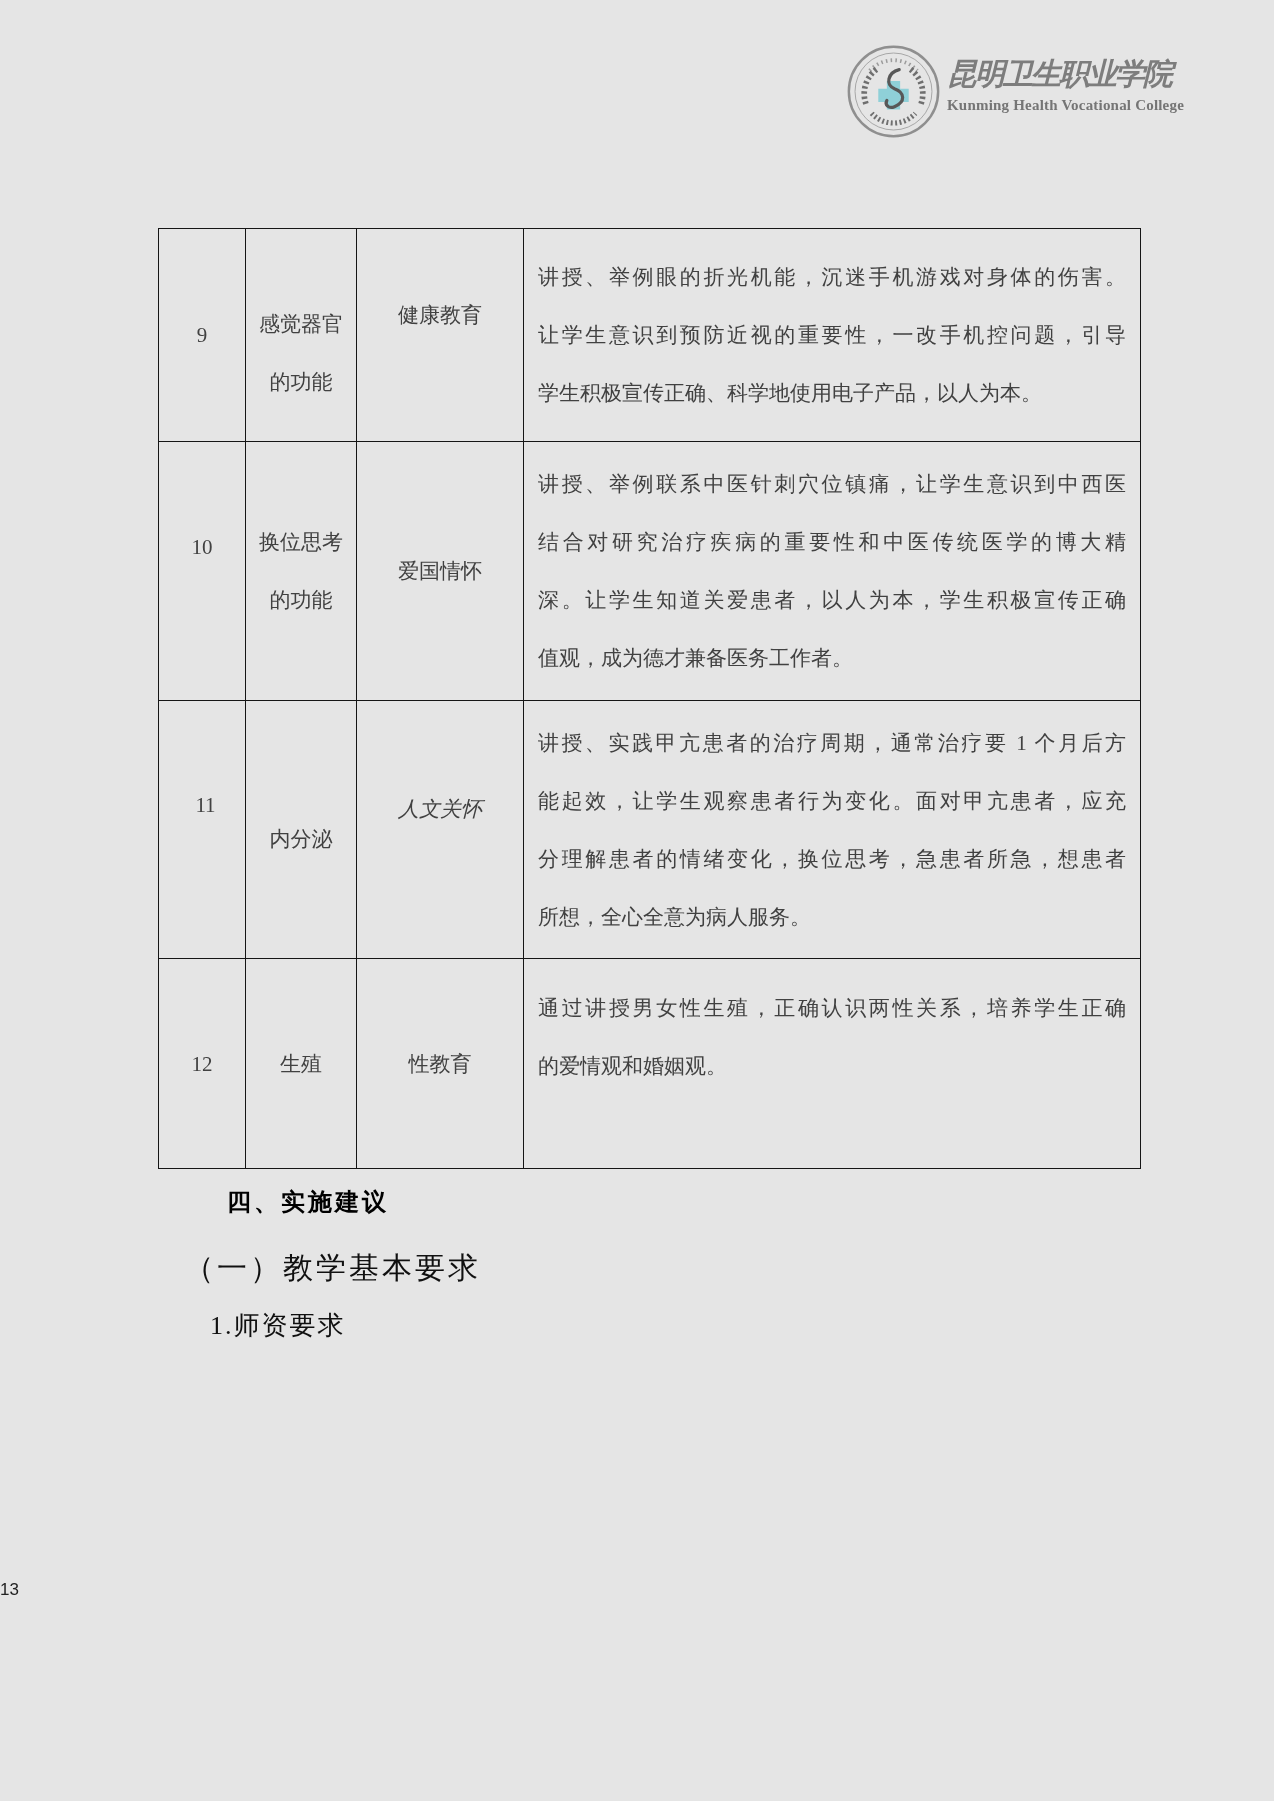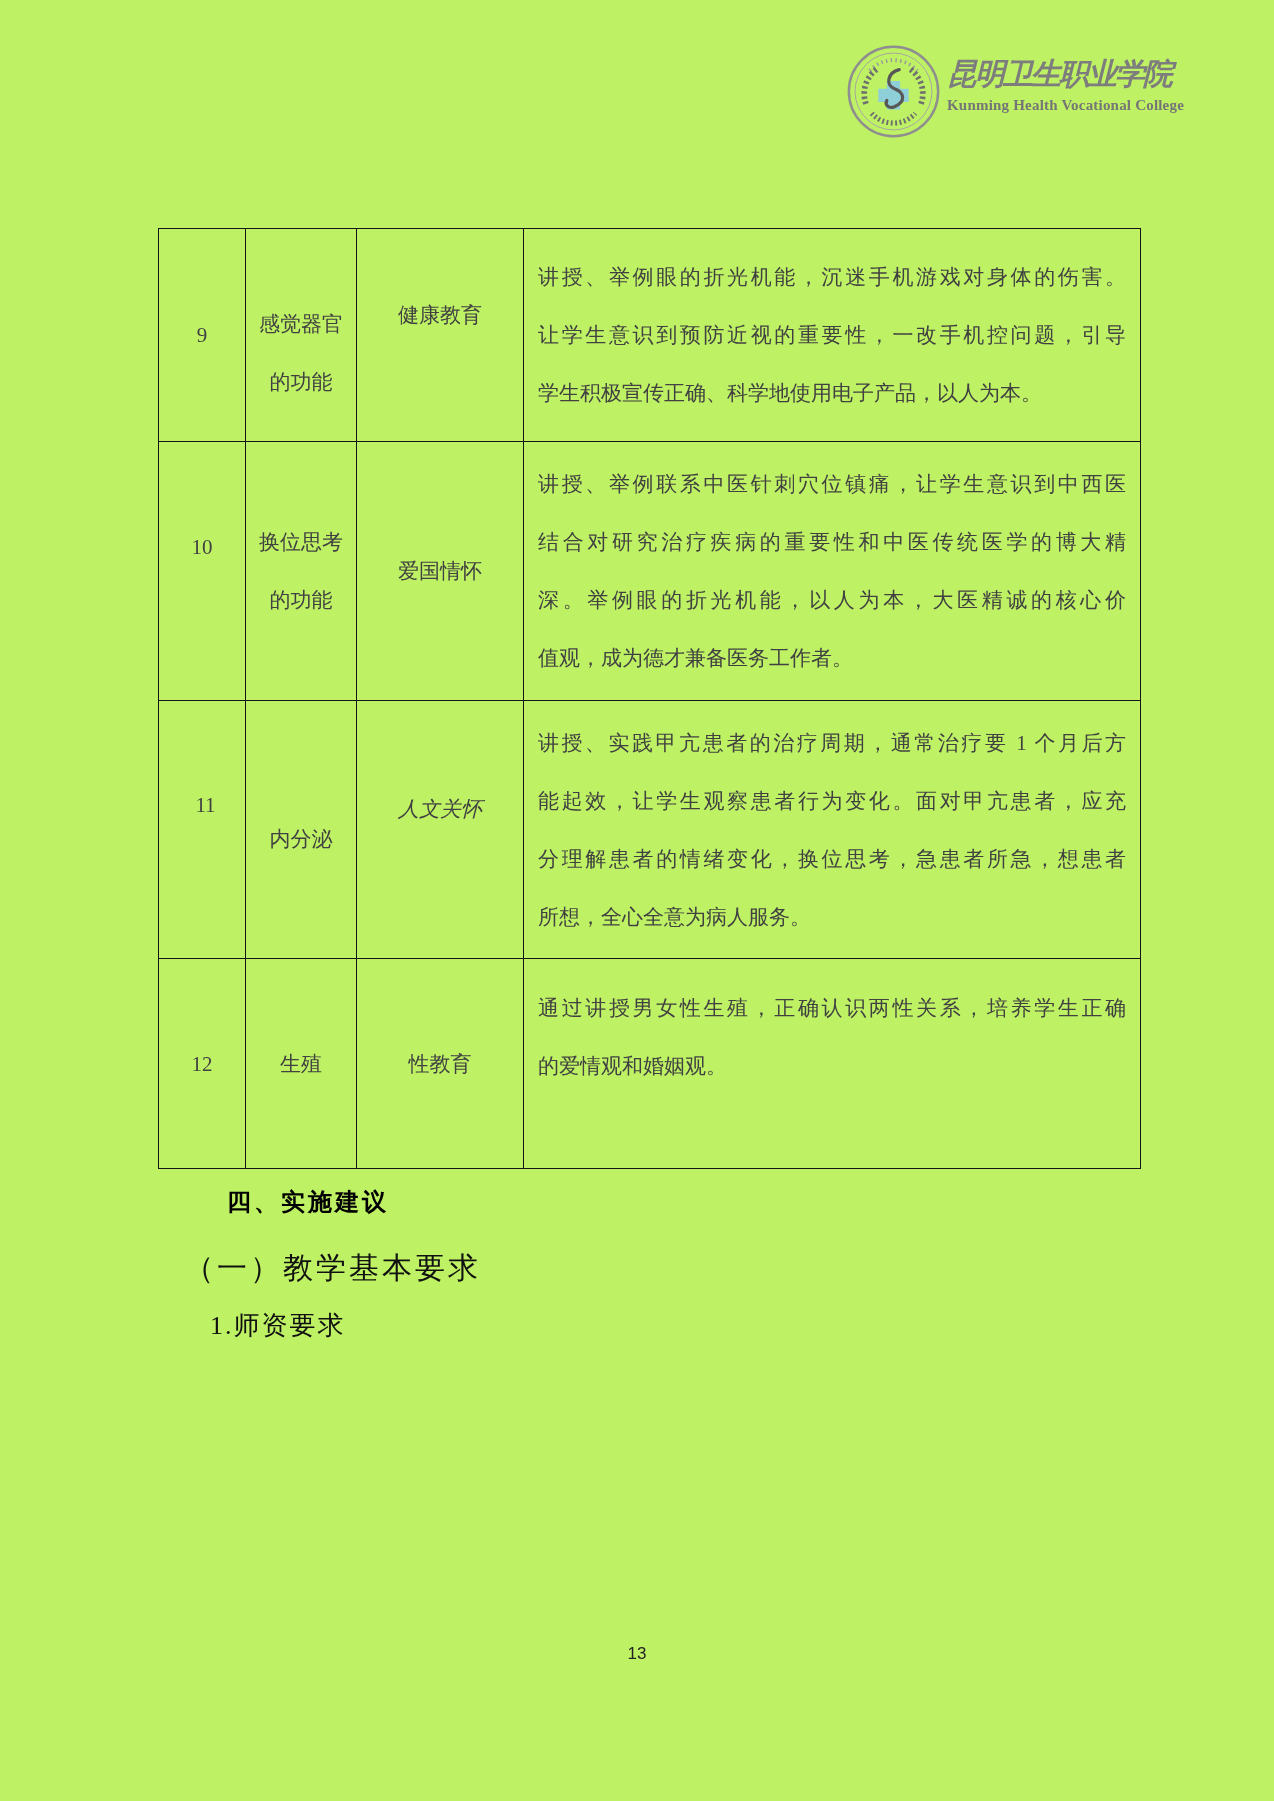"昆明卫生职业学院" .page { background: #bef264 -> #e5e5e5 }
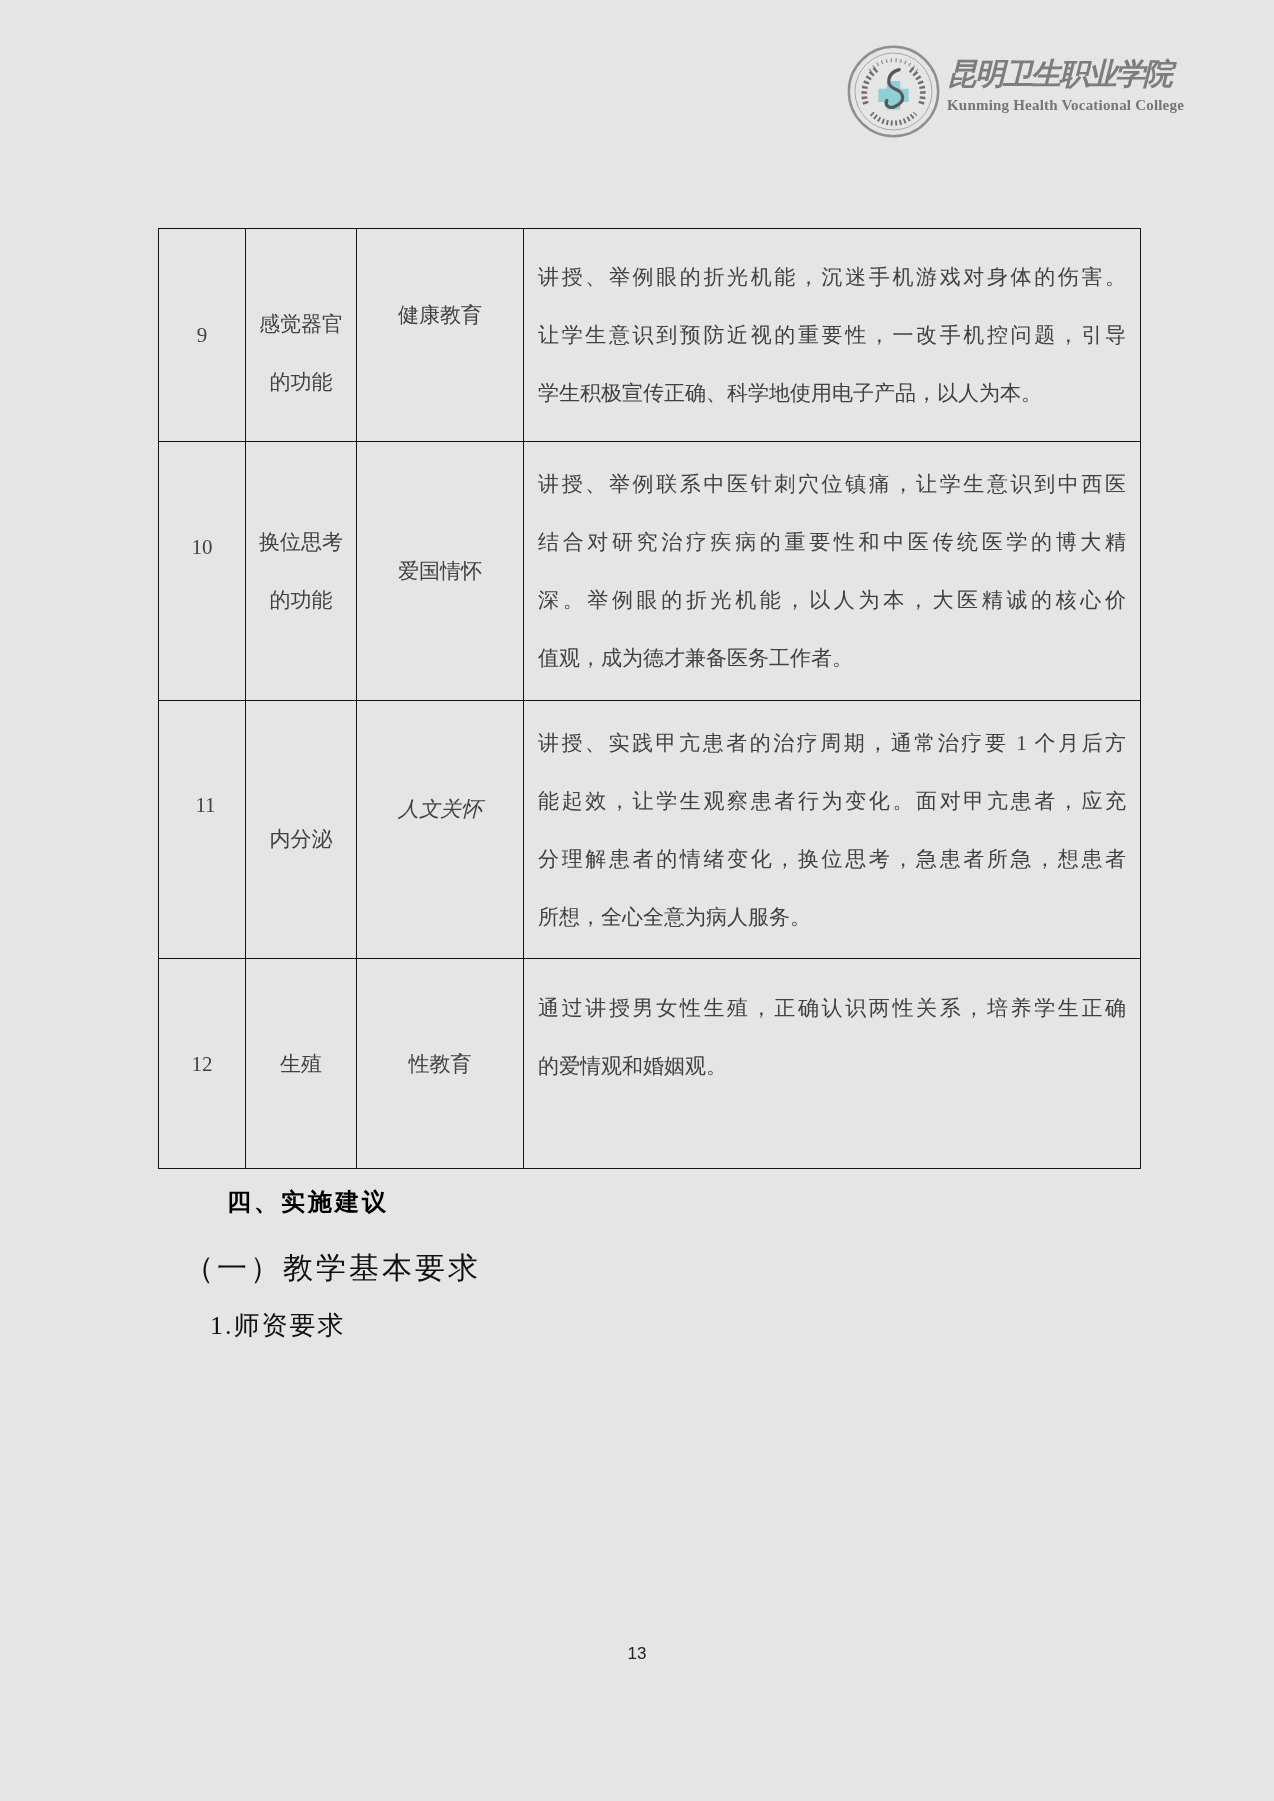"深。举例眼的折光机能，以人为本，大医精诚的核心价" div.line { text: 举例眼的折光机能，以人为本，大医精诚的核心价 -> 让学生知道关爱患者，以人为本，学生积极宣传正确 }
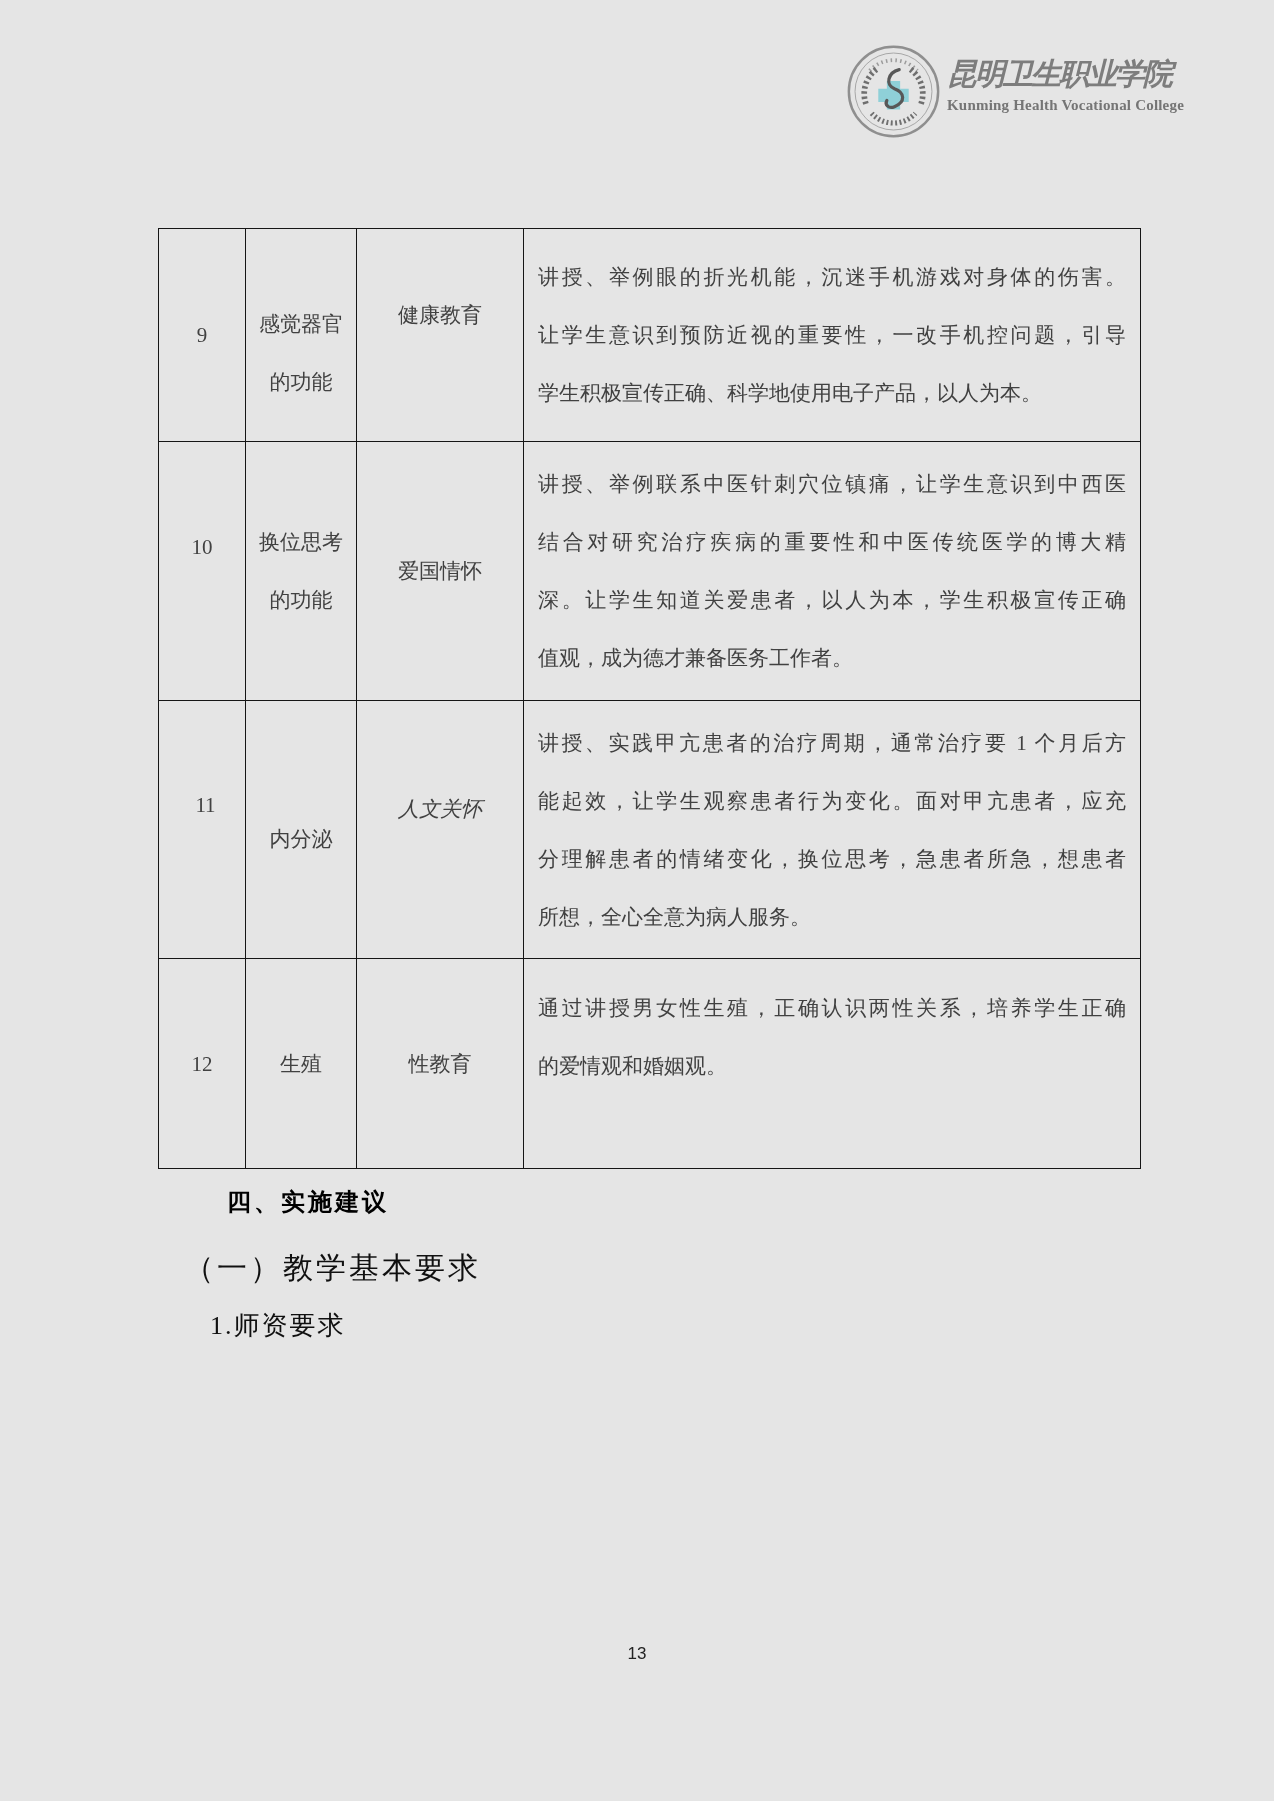"13" .pageno { text-align: center -> none; top: 1644px -> 1580px }
